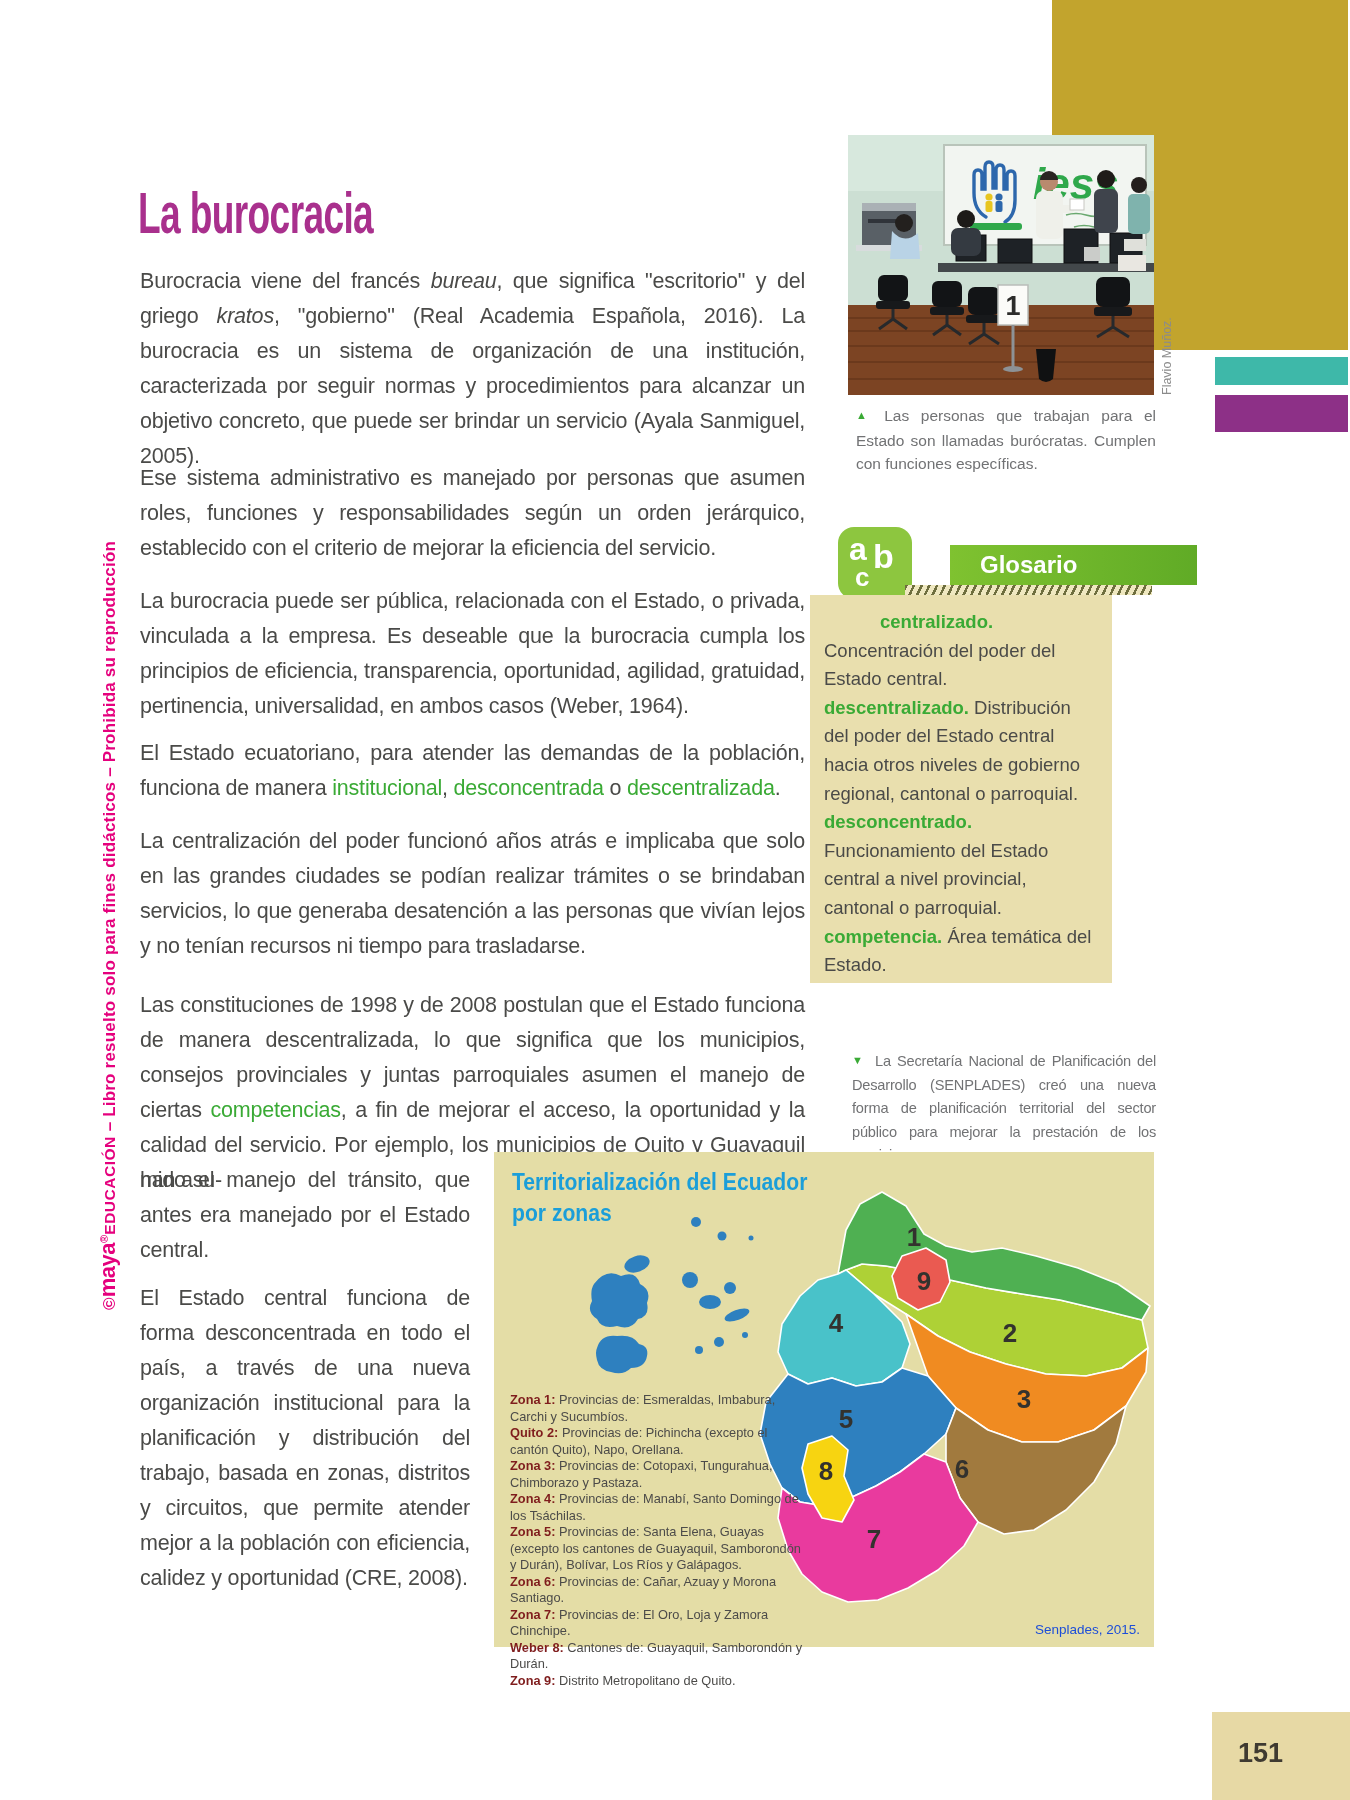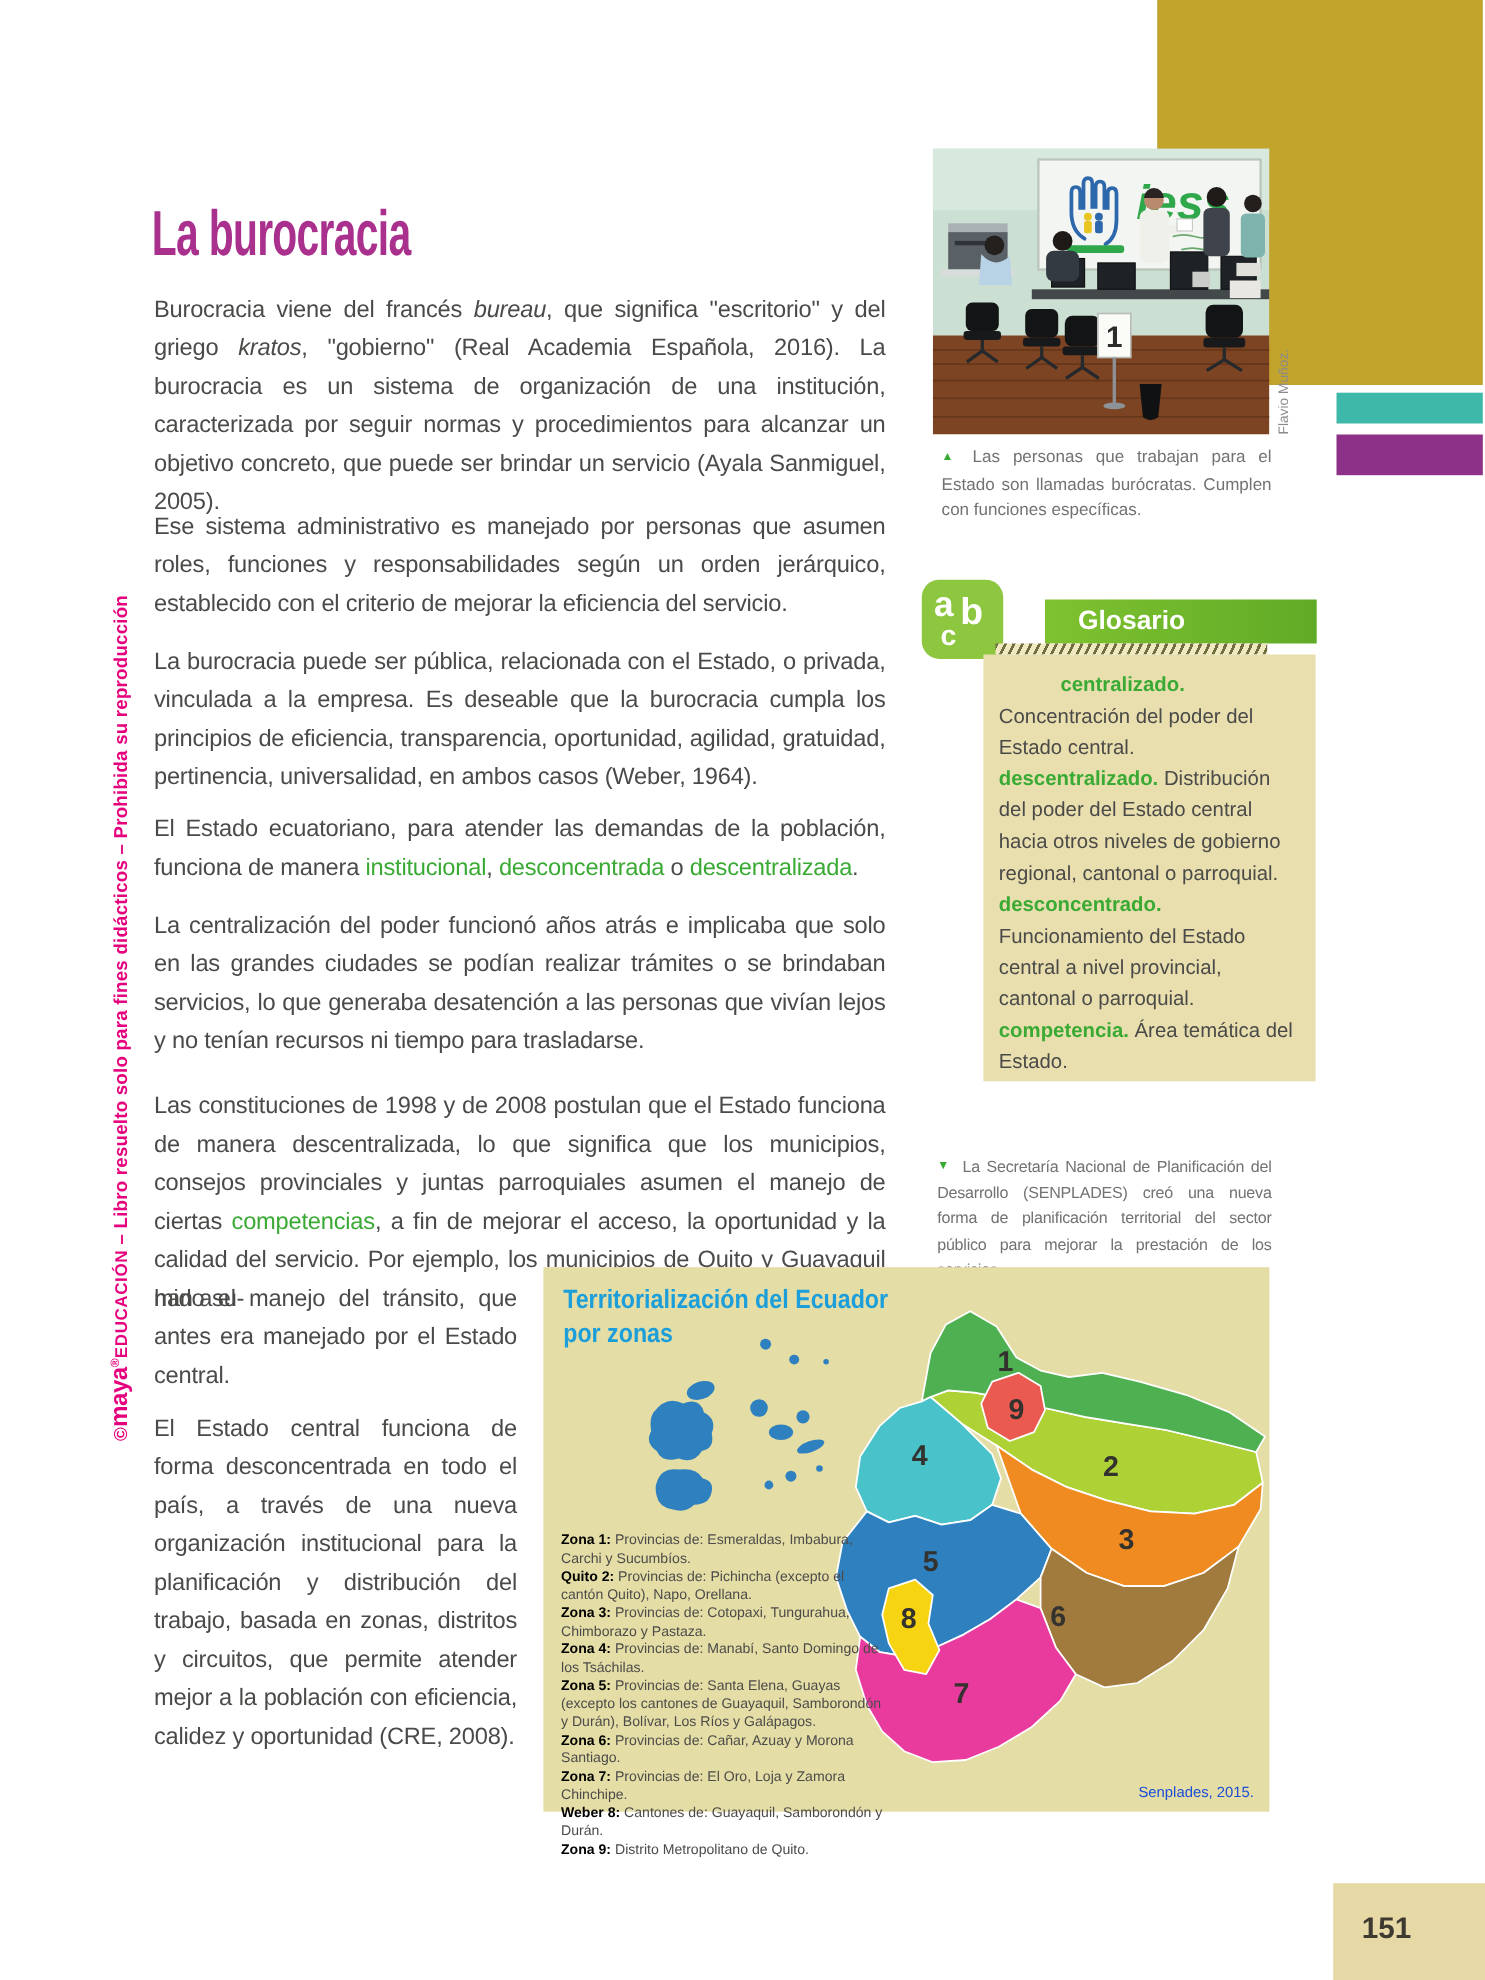"centralizado. Concentración del poder" .gloss-body { left: 894px -> 810px }
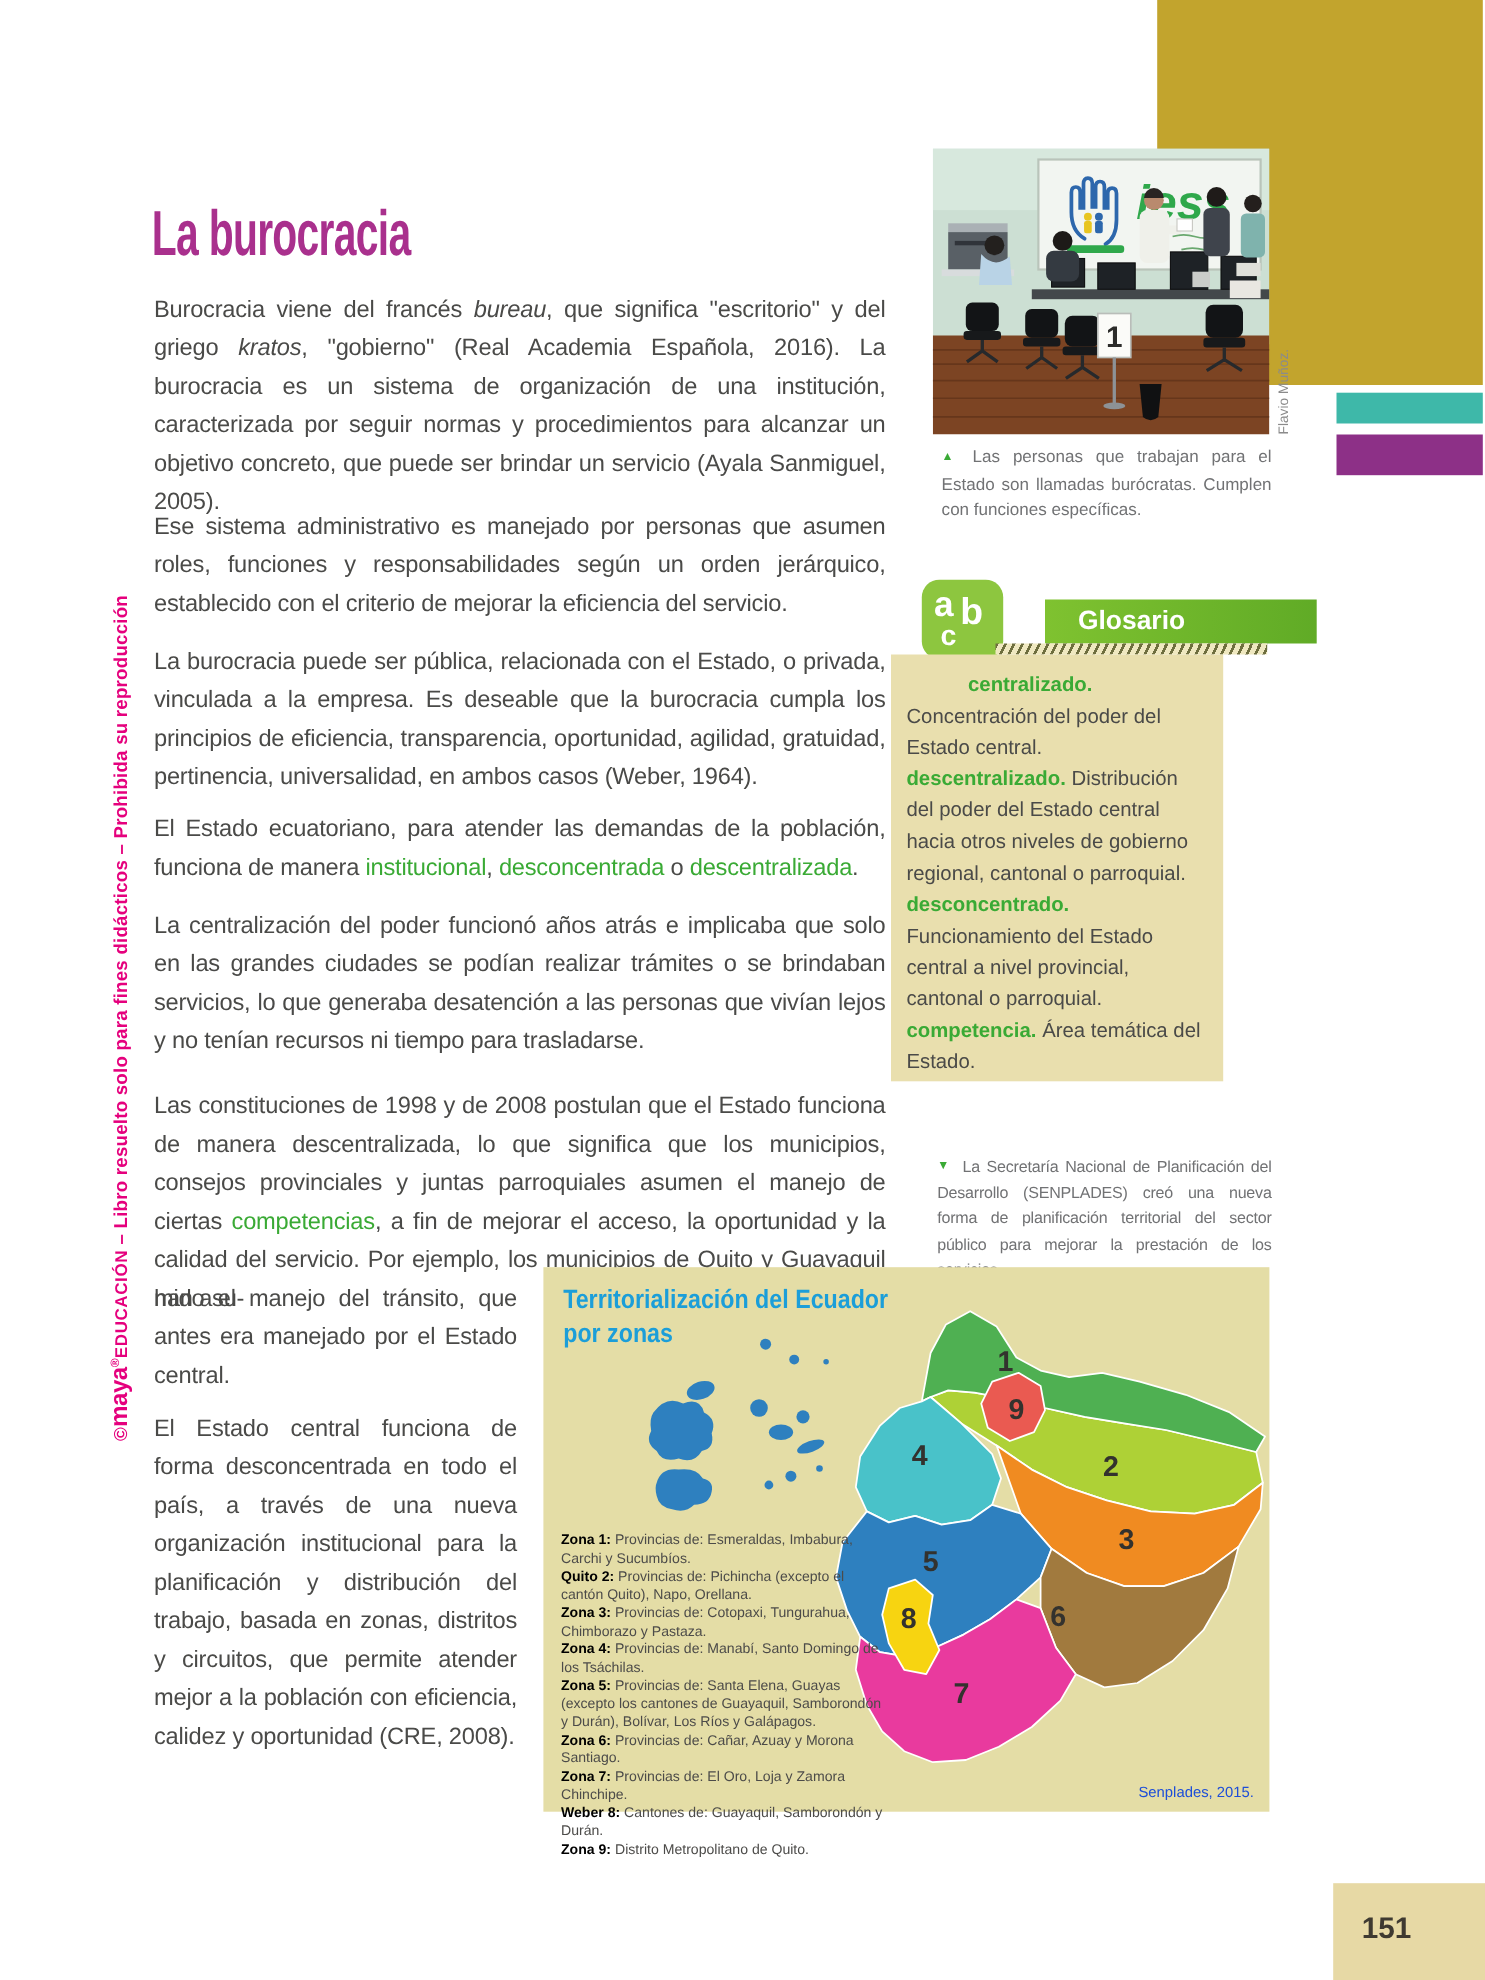"Zona 1:" .zone-item b { color: #000000 -> #7f1d1d }
